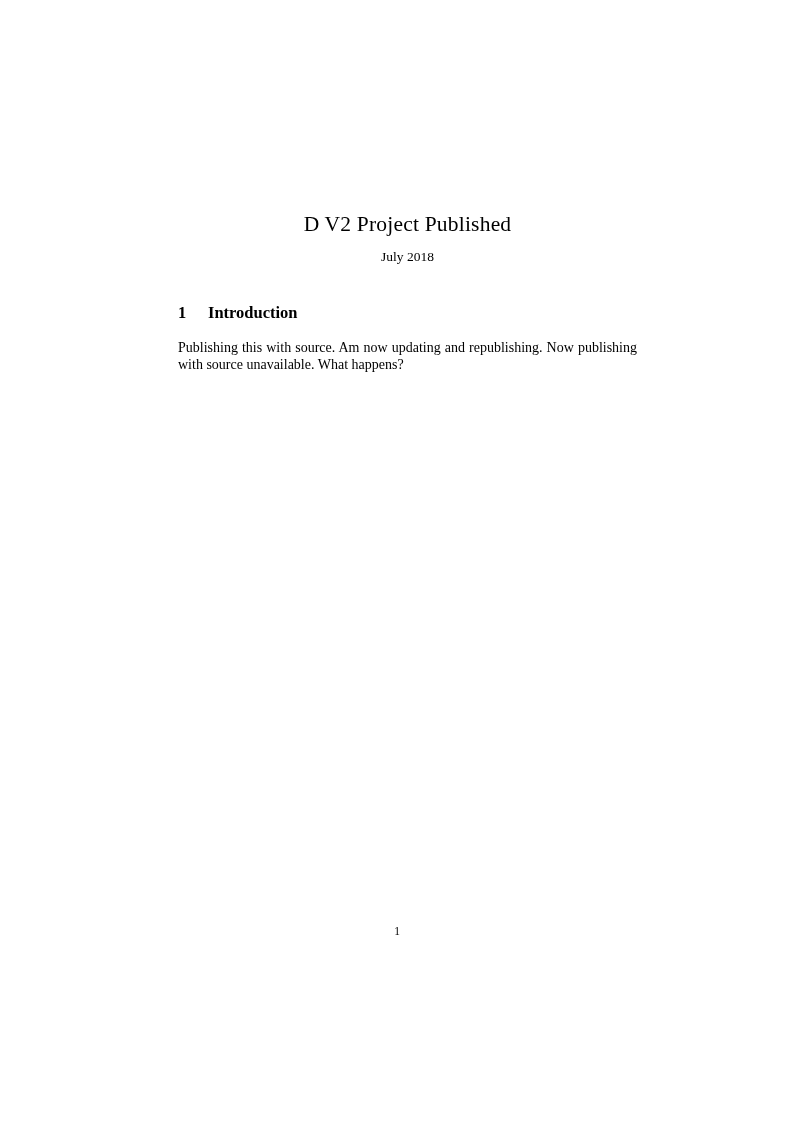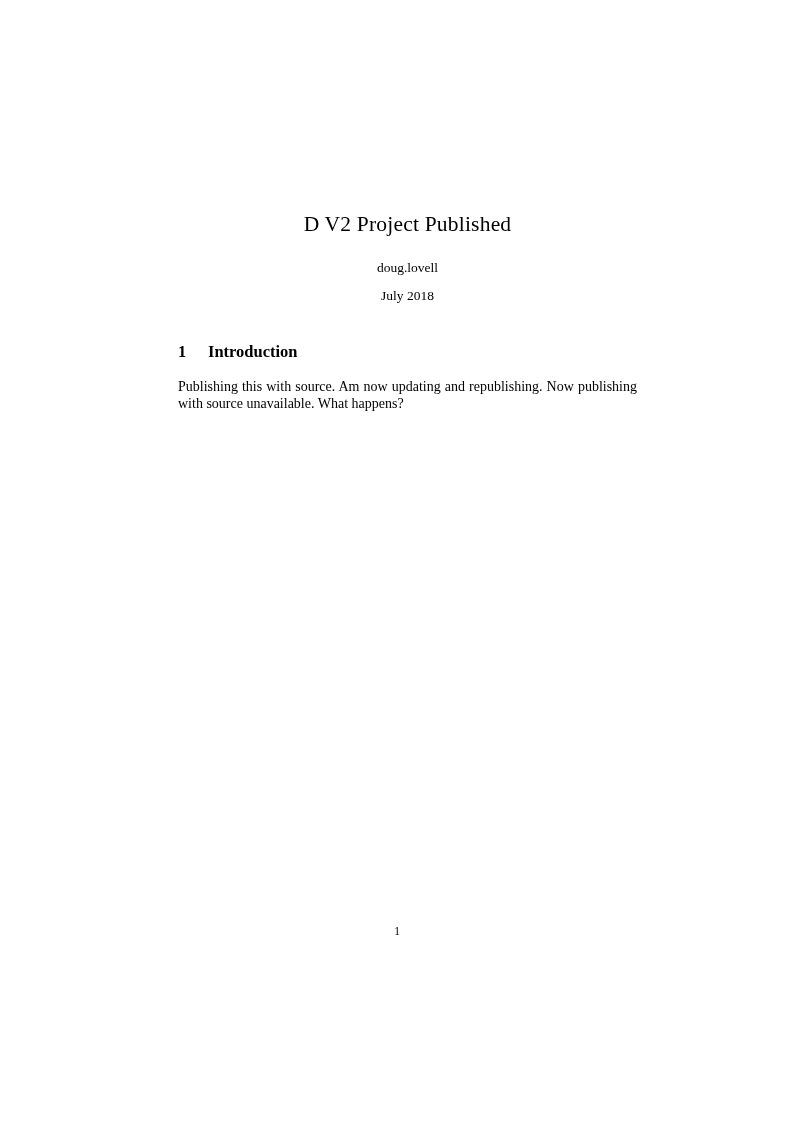"doug.lovell" p.doc-author { html: <p>doug.lovell</p> -> none }
